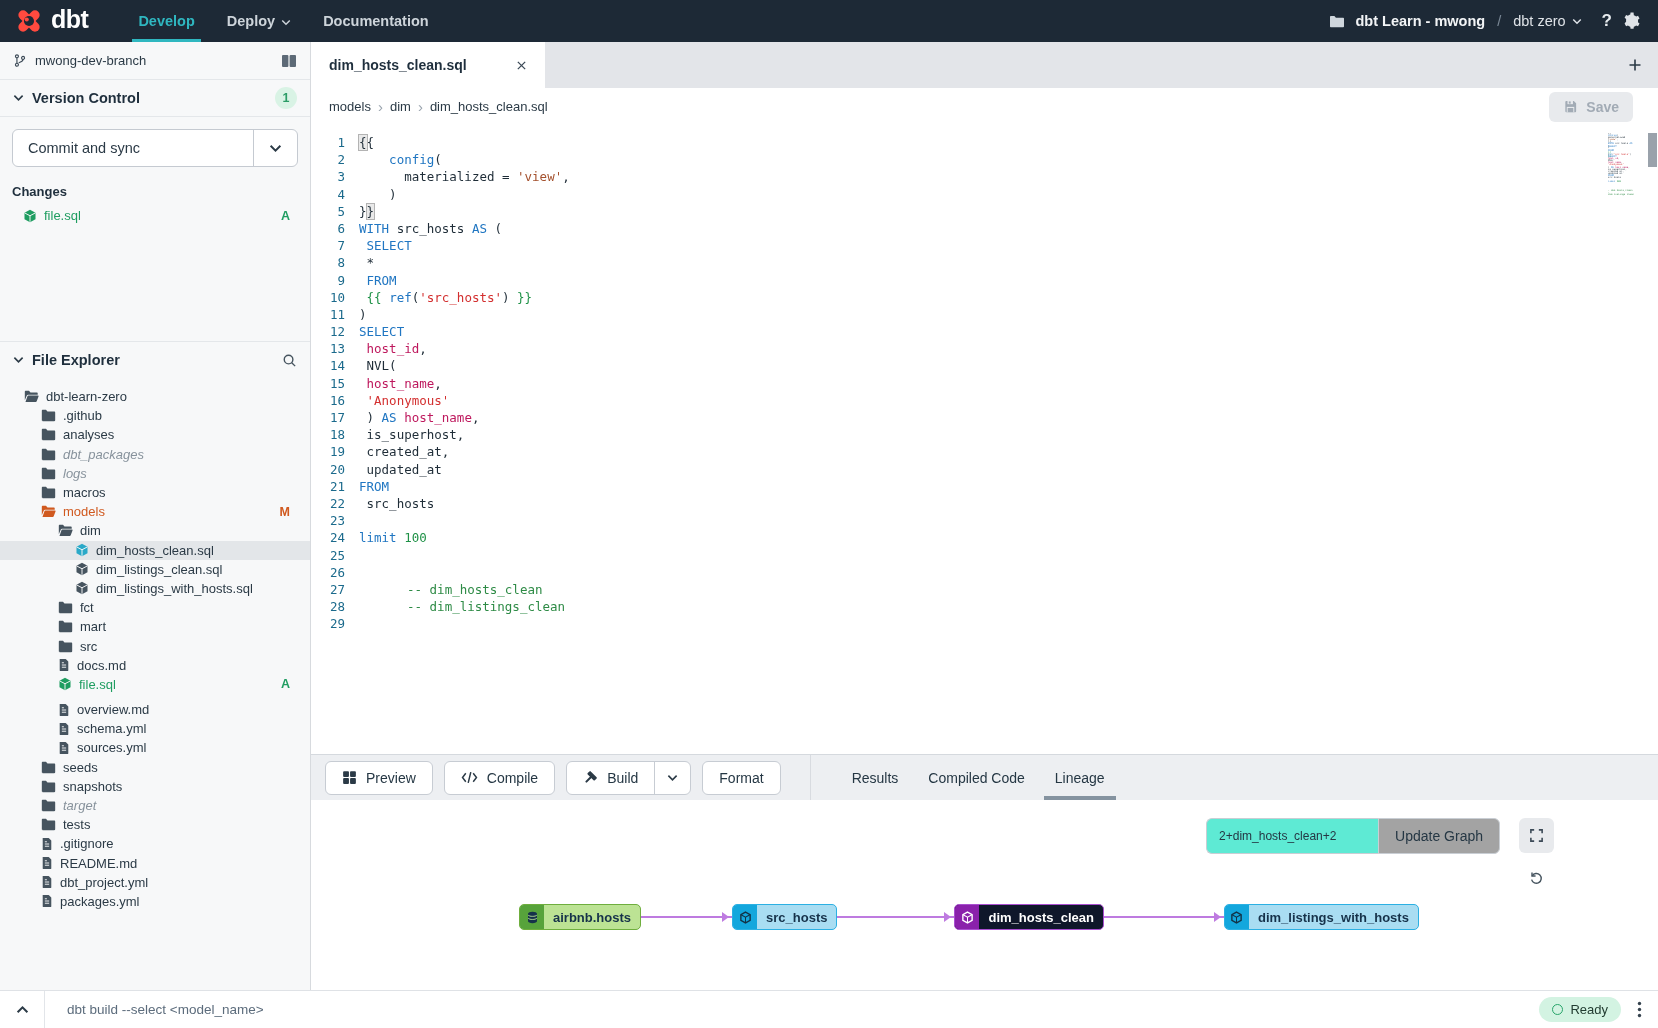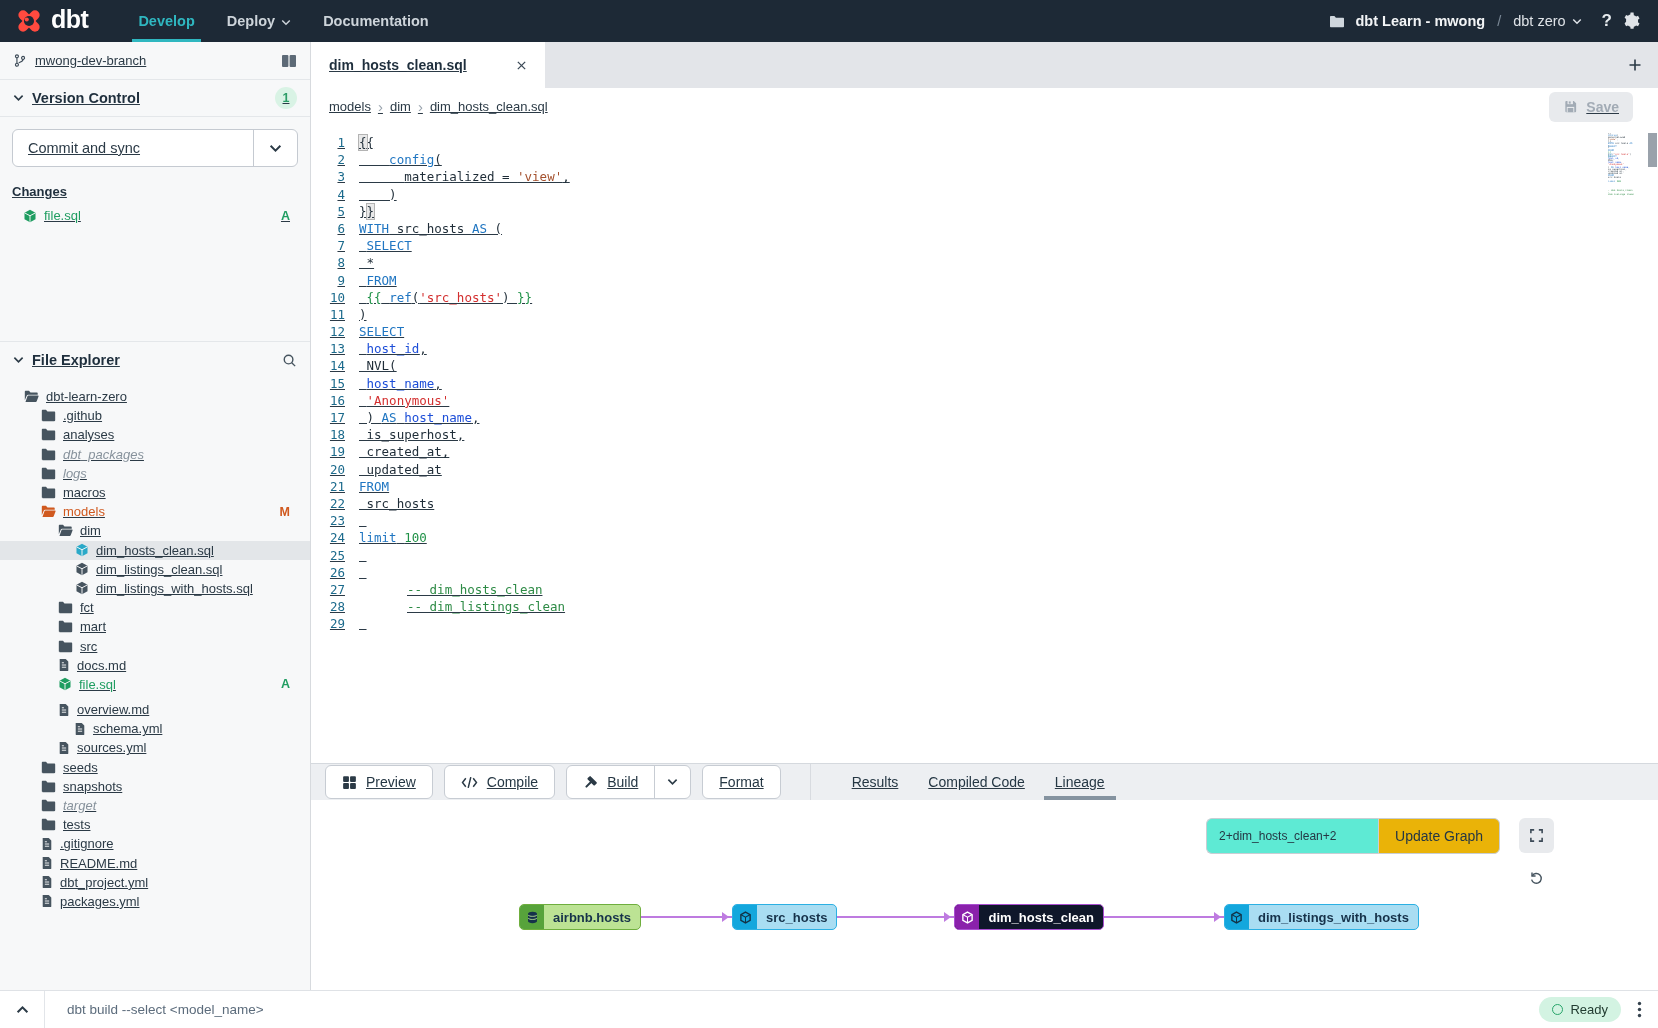"mwong-dev-branch" .body { text-decoration: underline -> none }
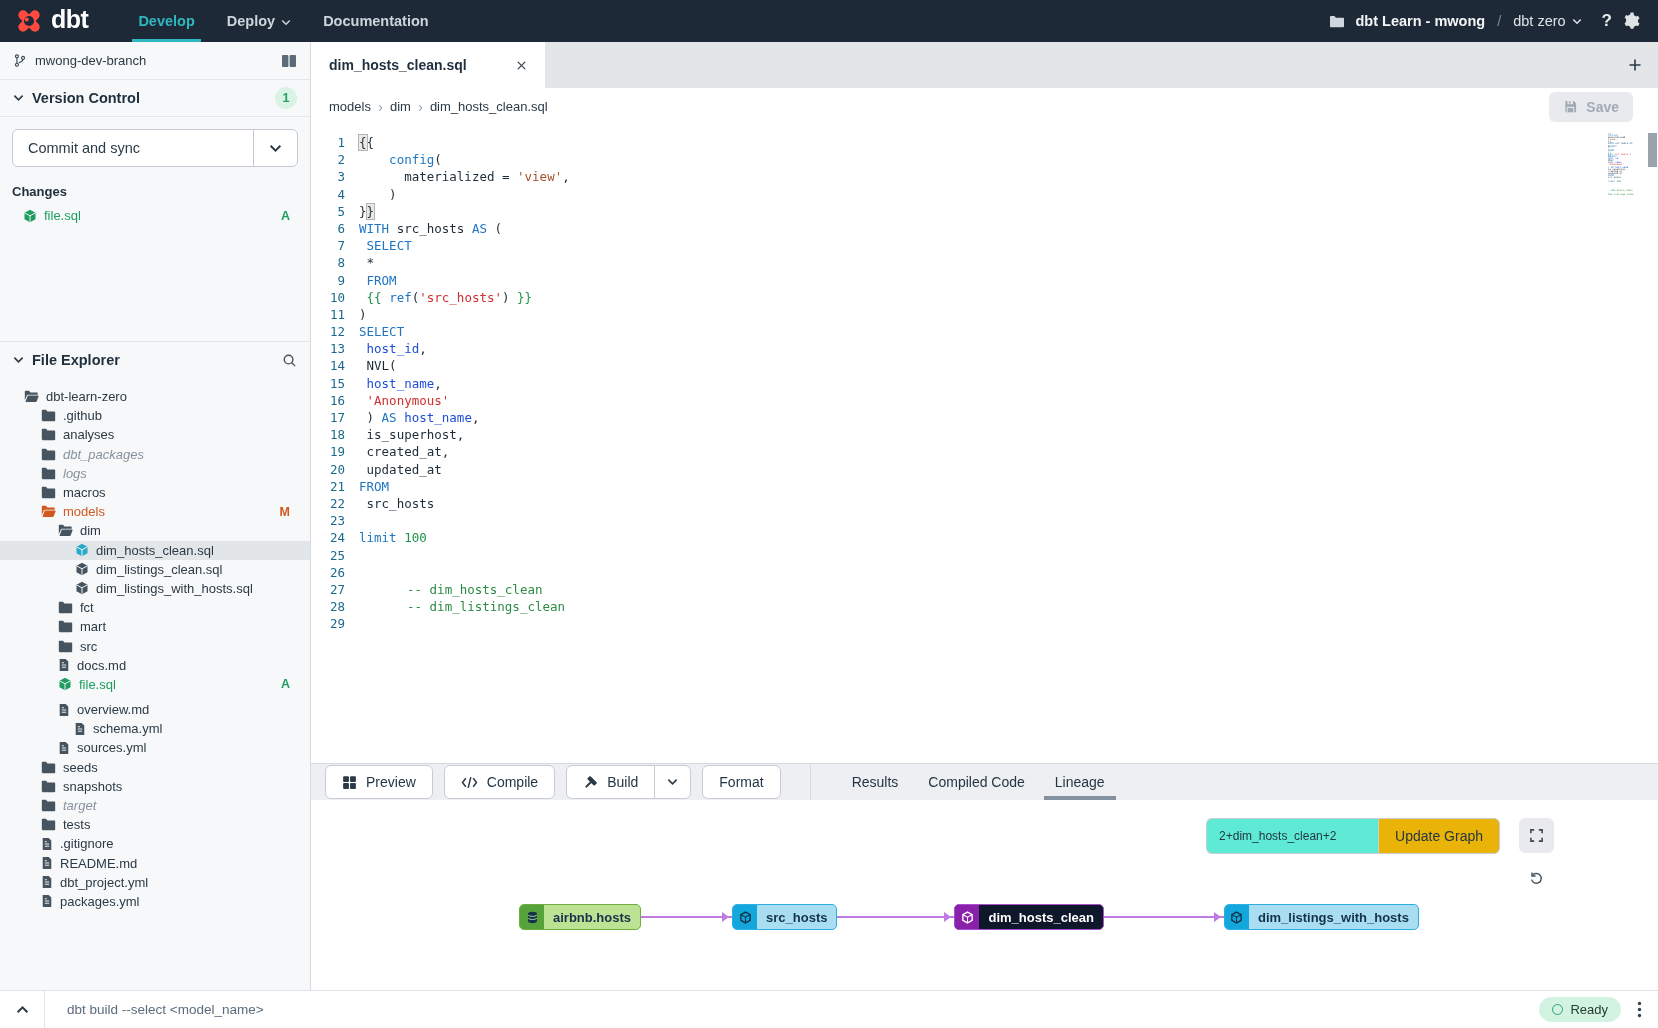"host_id" .tk-a { color: #1d4ed8 -> #be185d }
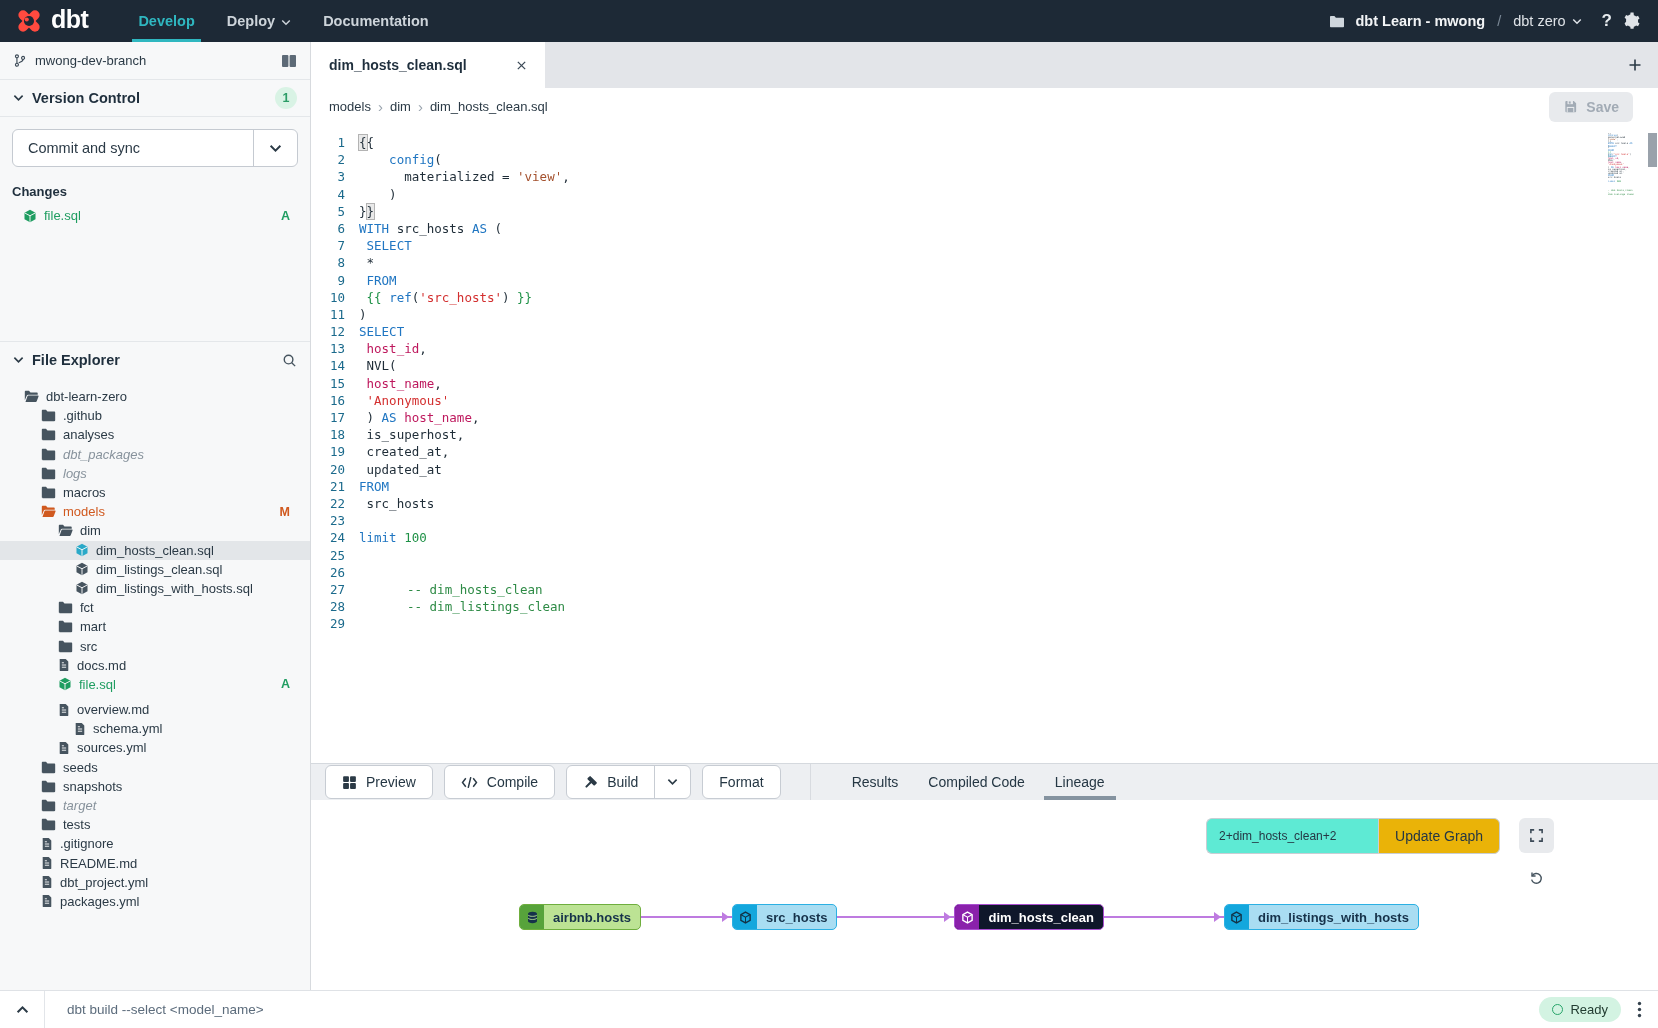"schema.yml" div.tree-row { margin-left: 16px -> none }
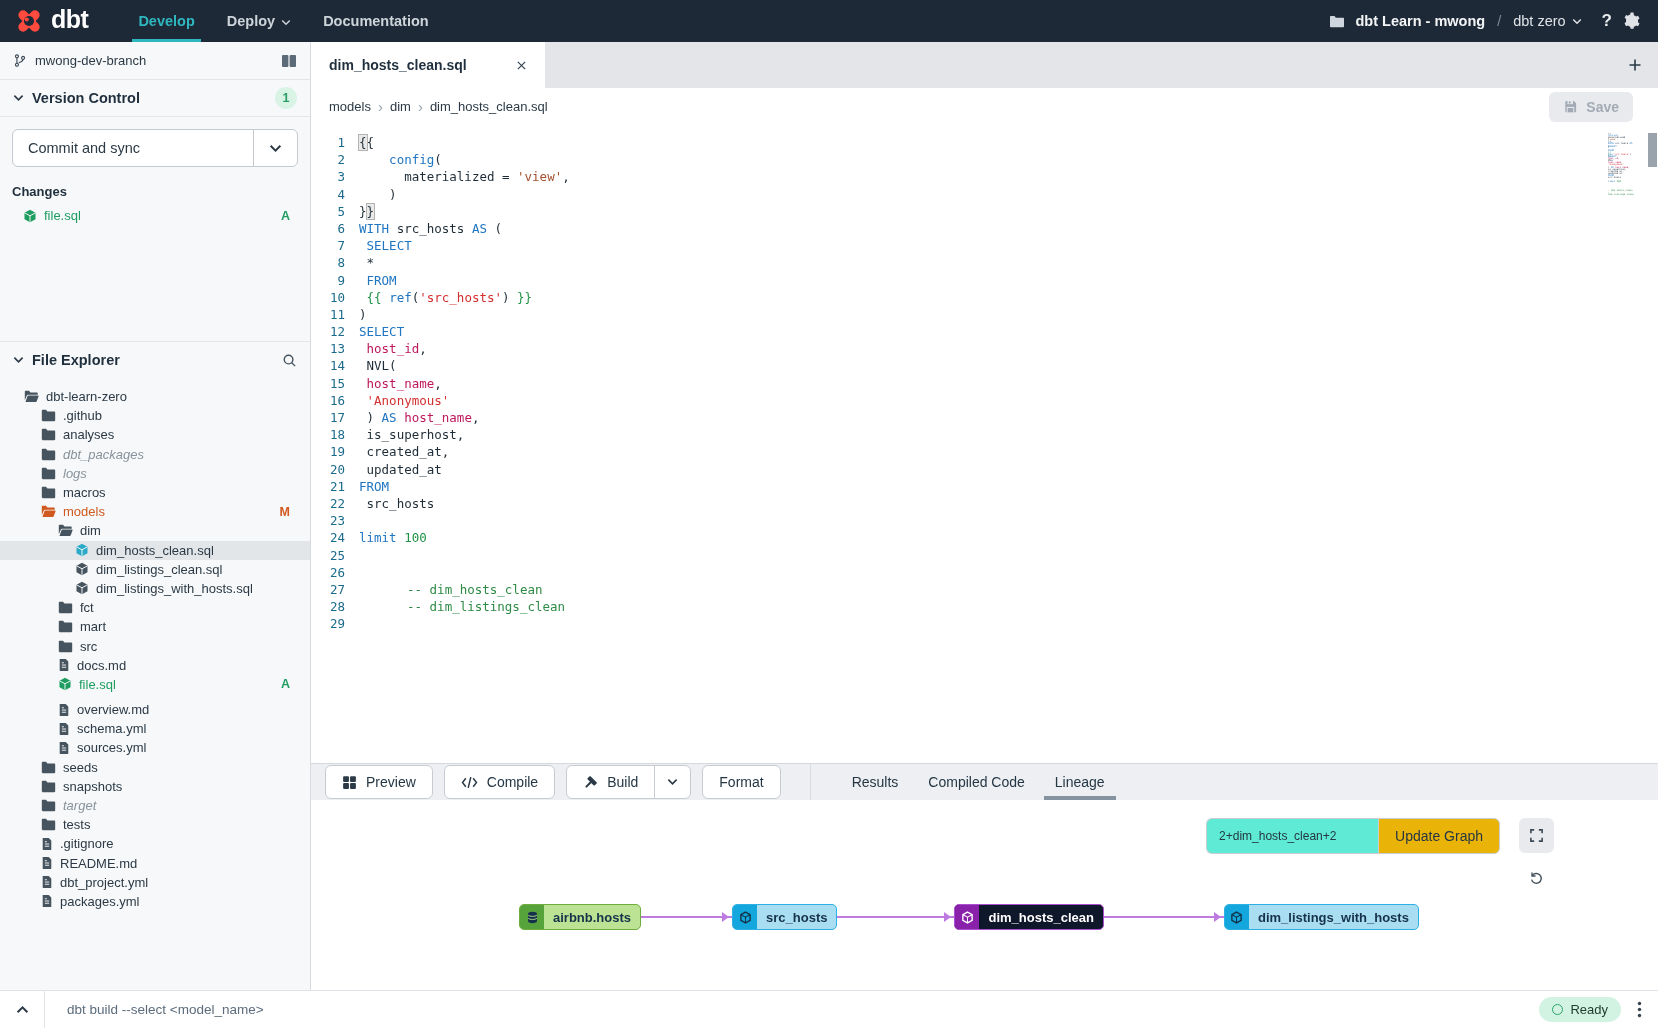"Preview" .btoolbar { height: 37px -> 46px }
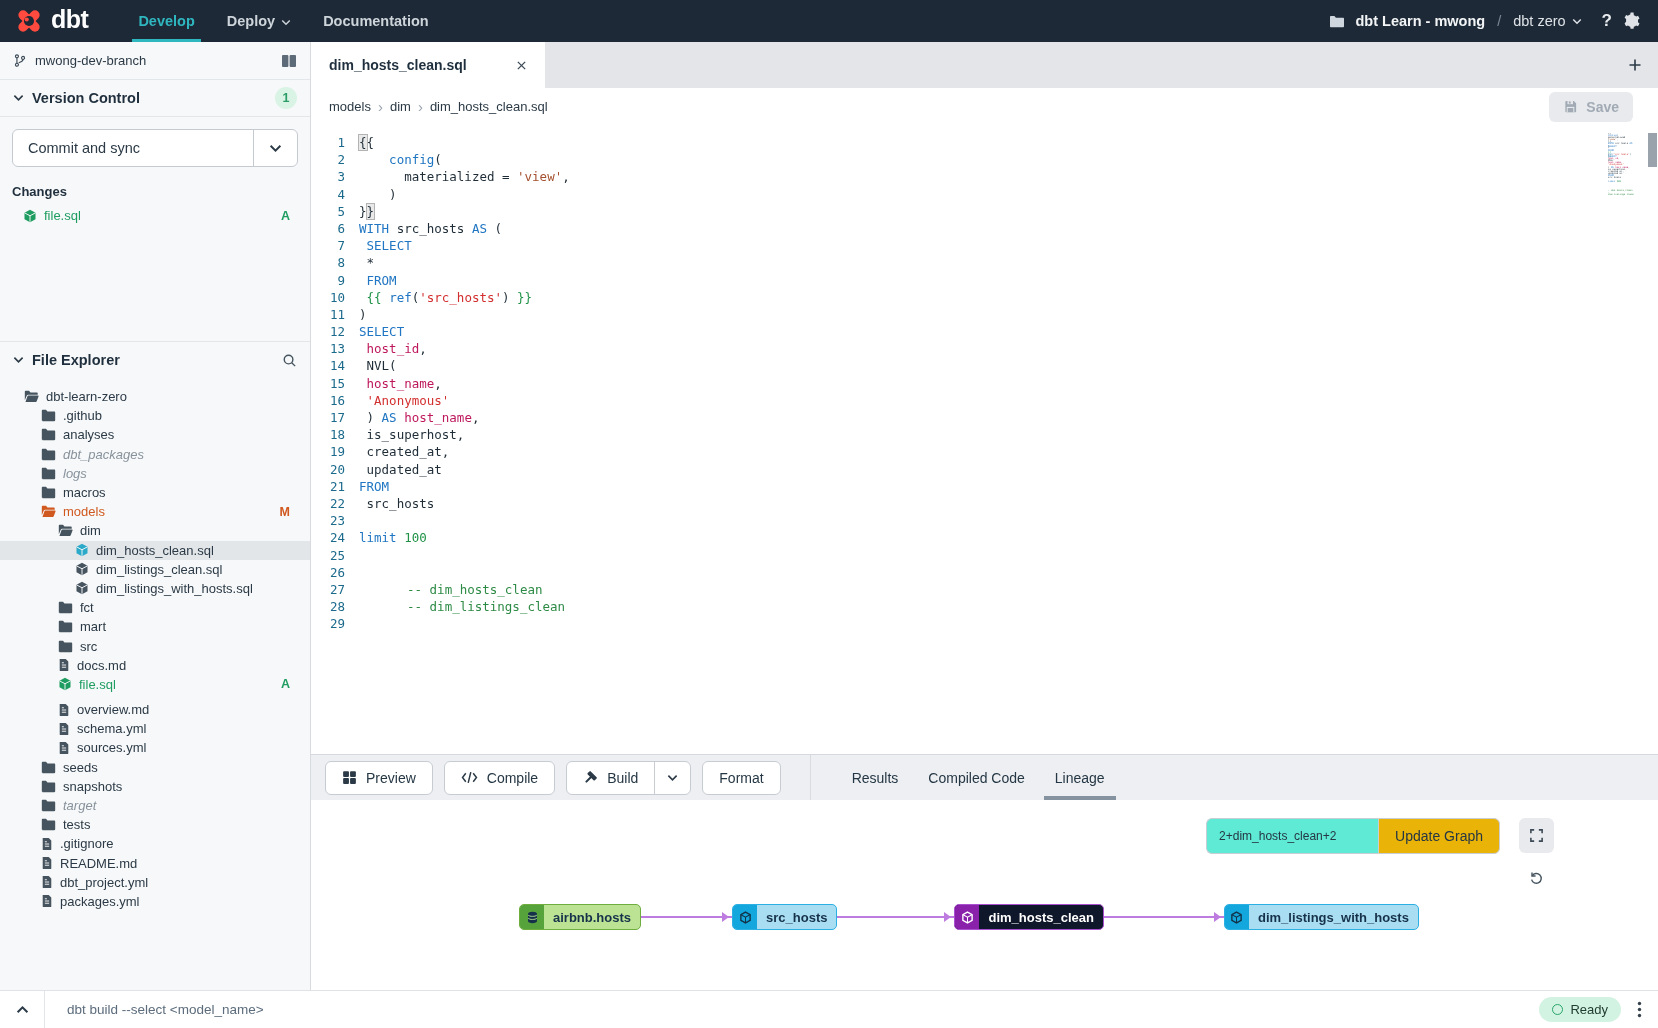"Update Graph" .lin-update { background: #eab308 -> #a3a3a3 }
